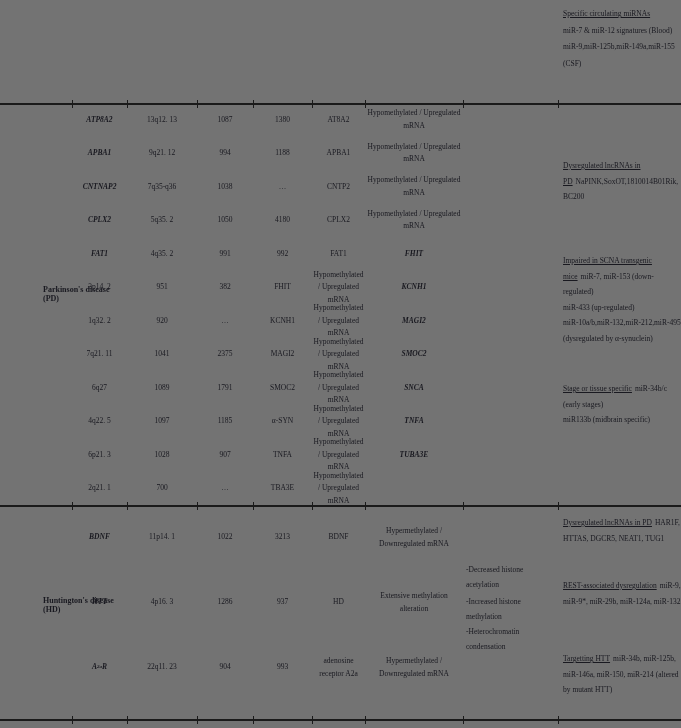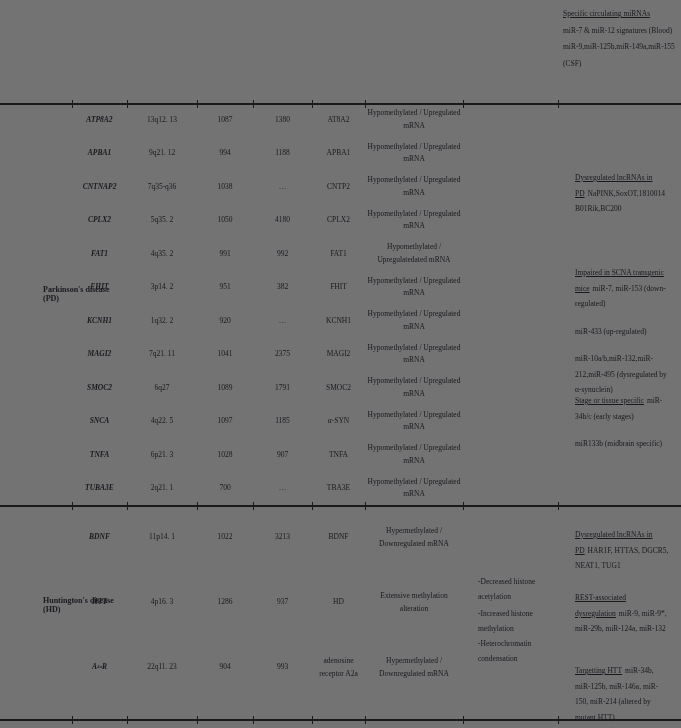"Dysregulated lncRNAs in PD" .rcol p,.hcol p { margin: 12px -> 0 }
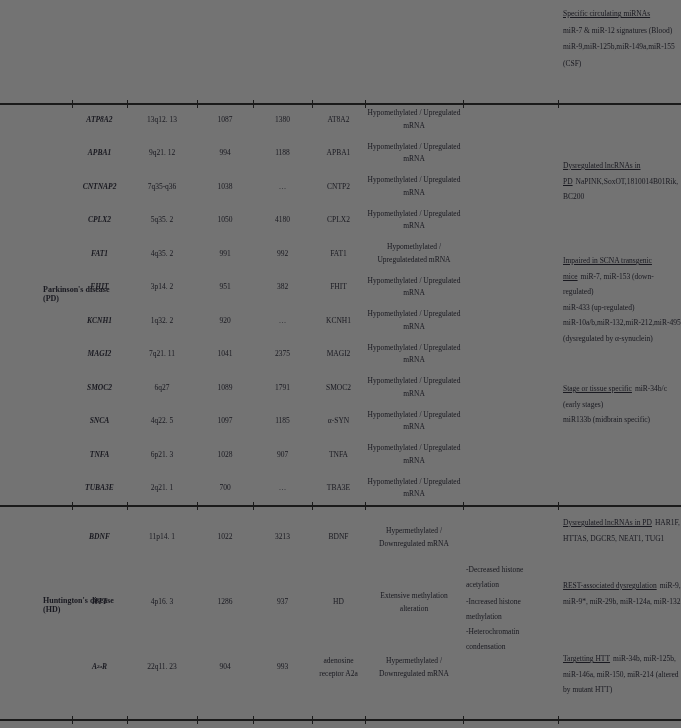"Hypomethylated / Upregulatedated mRNA" span.c { html: <span>Hypomethylated / Upregulatedated mRNA</span> -> none }
